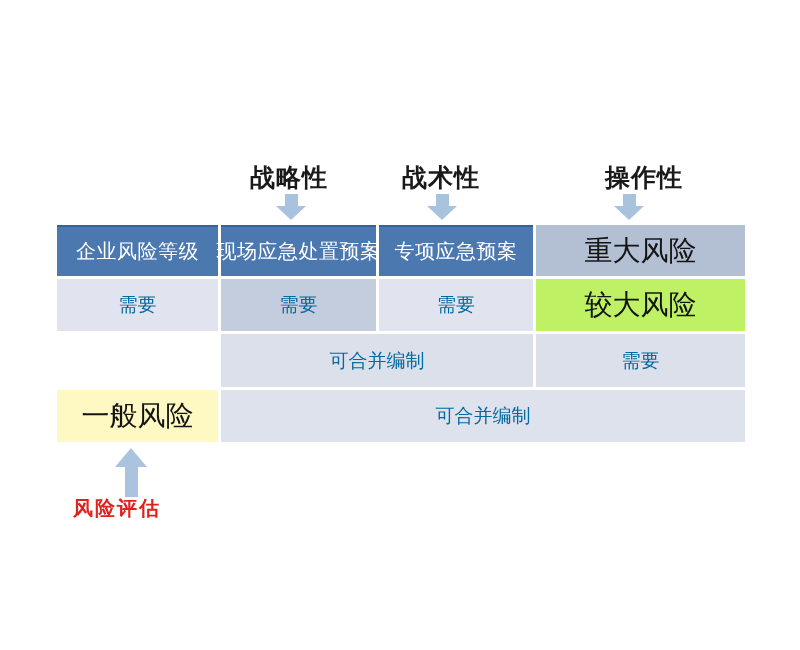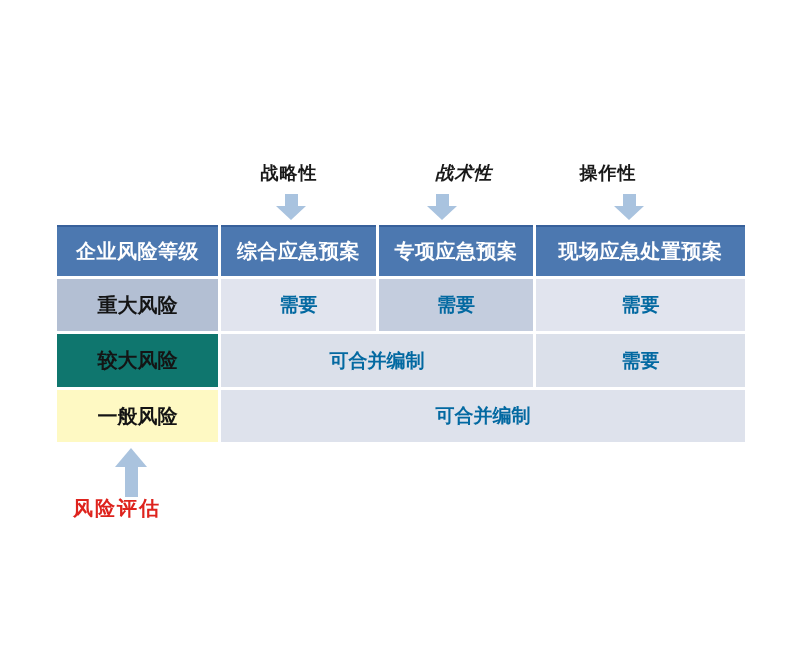"战略性" .top-label { font-size: 18px -> 25px }
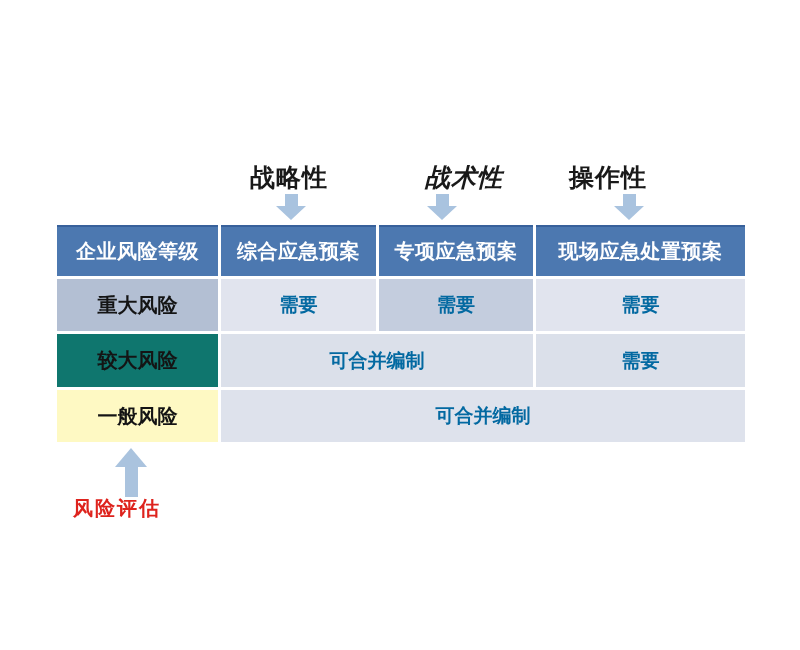"战术性" div.top-label { font-style: italic -> none; left: 464px -> 441px }
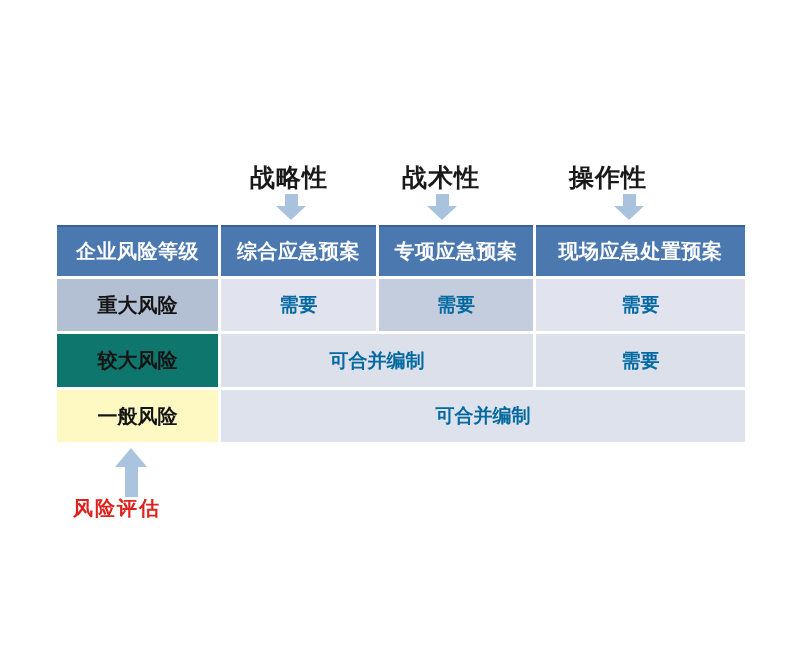"操作性" div.top-label { left: 608px -> 644px }
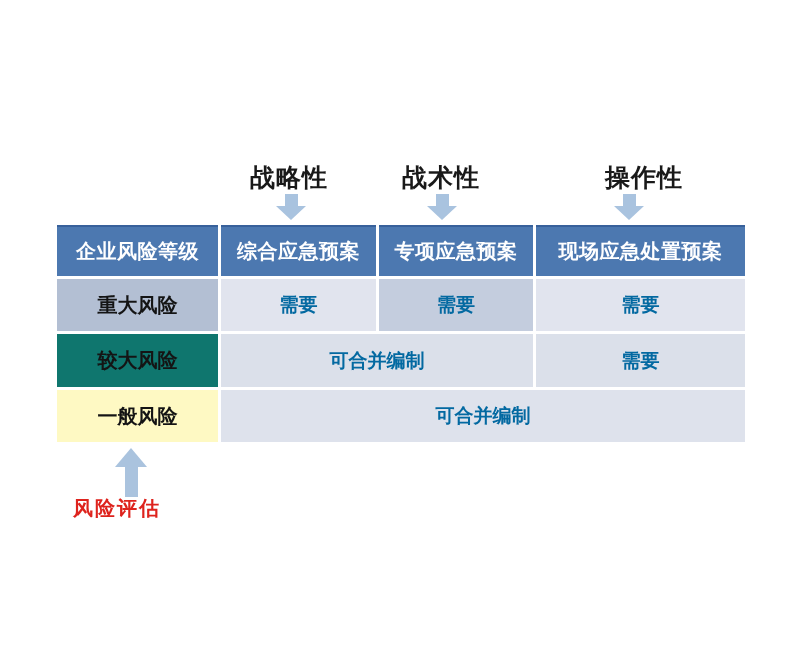"企业风险等级" .cell { font-weight: bold -> normal }
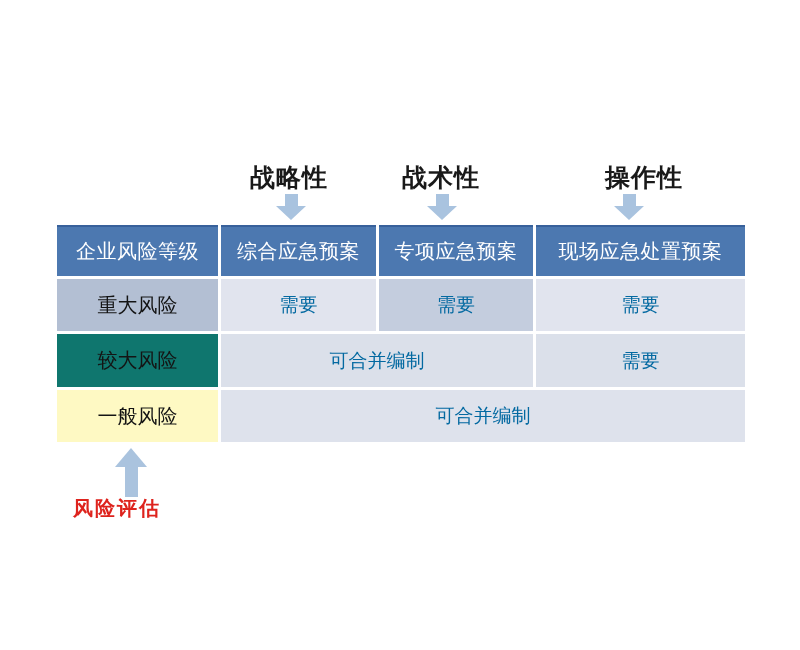"综合应急预案" div.cell { html: <div>综合应急预案</div> -> none }
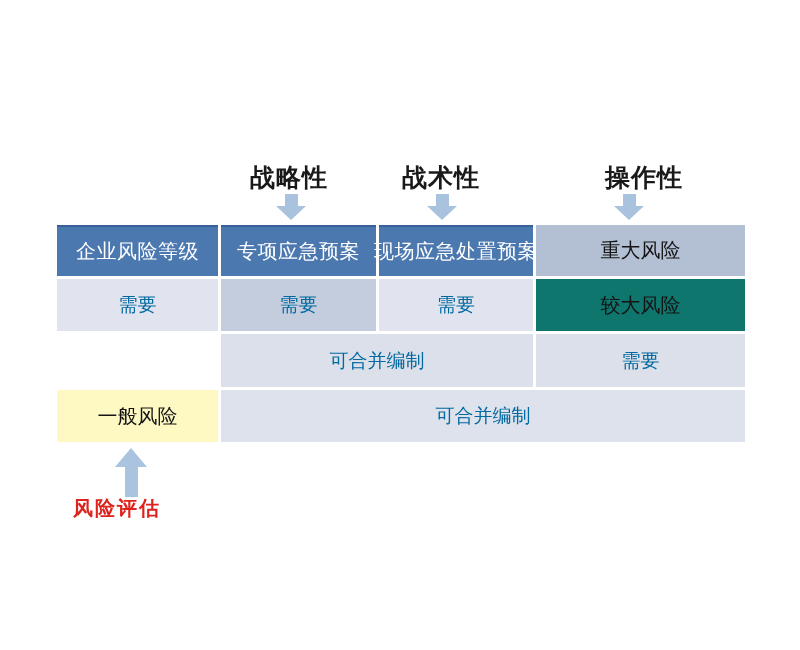"专项应急预案" div.cell { order: before "现场应急处置预案" -> after "现场应急处置预案" }
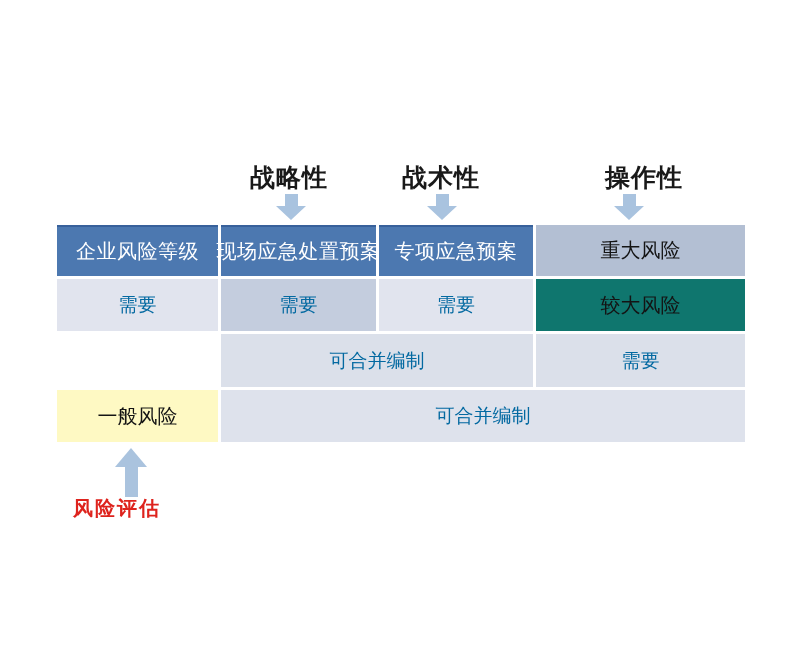"重大风险" .rowlabel { font-size: 20px -> 28px }
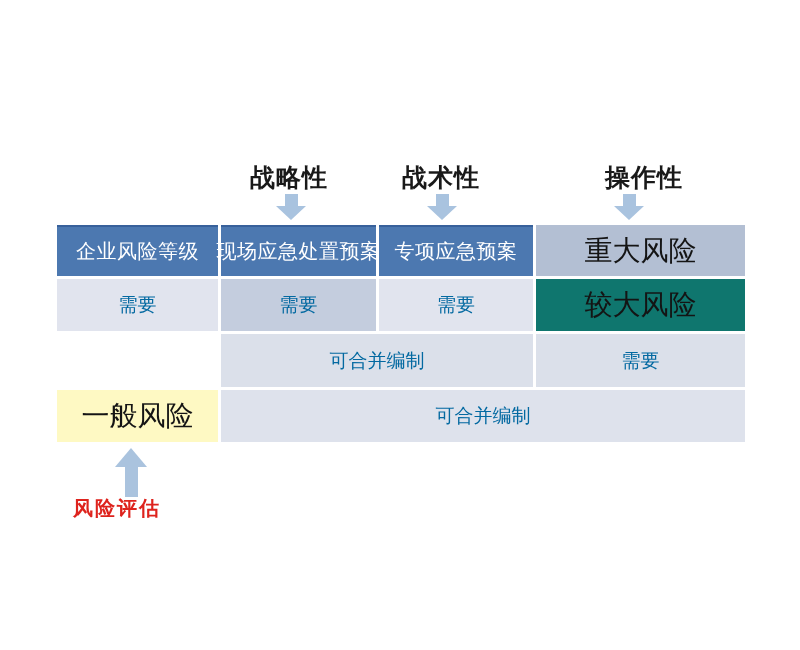"较大风险" .rl-2 { background: #0f766e -> #bef264 }
